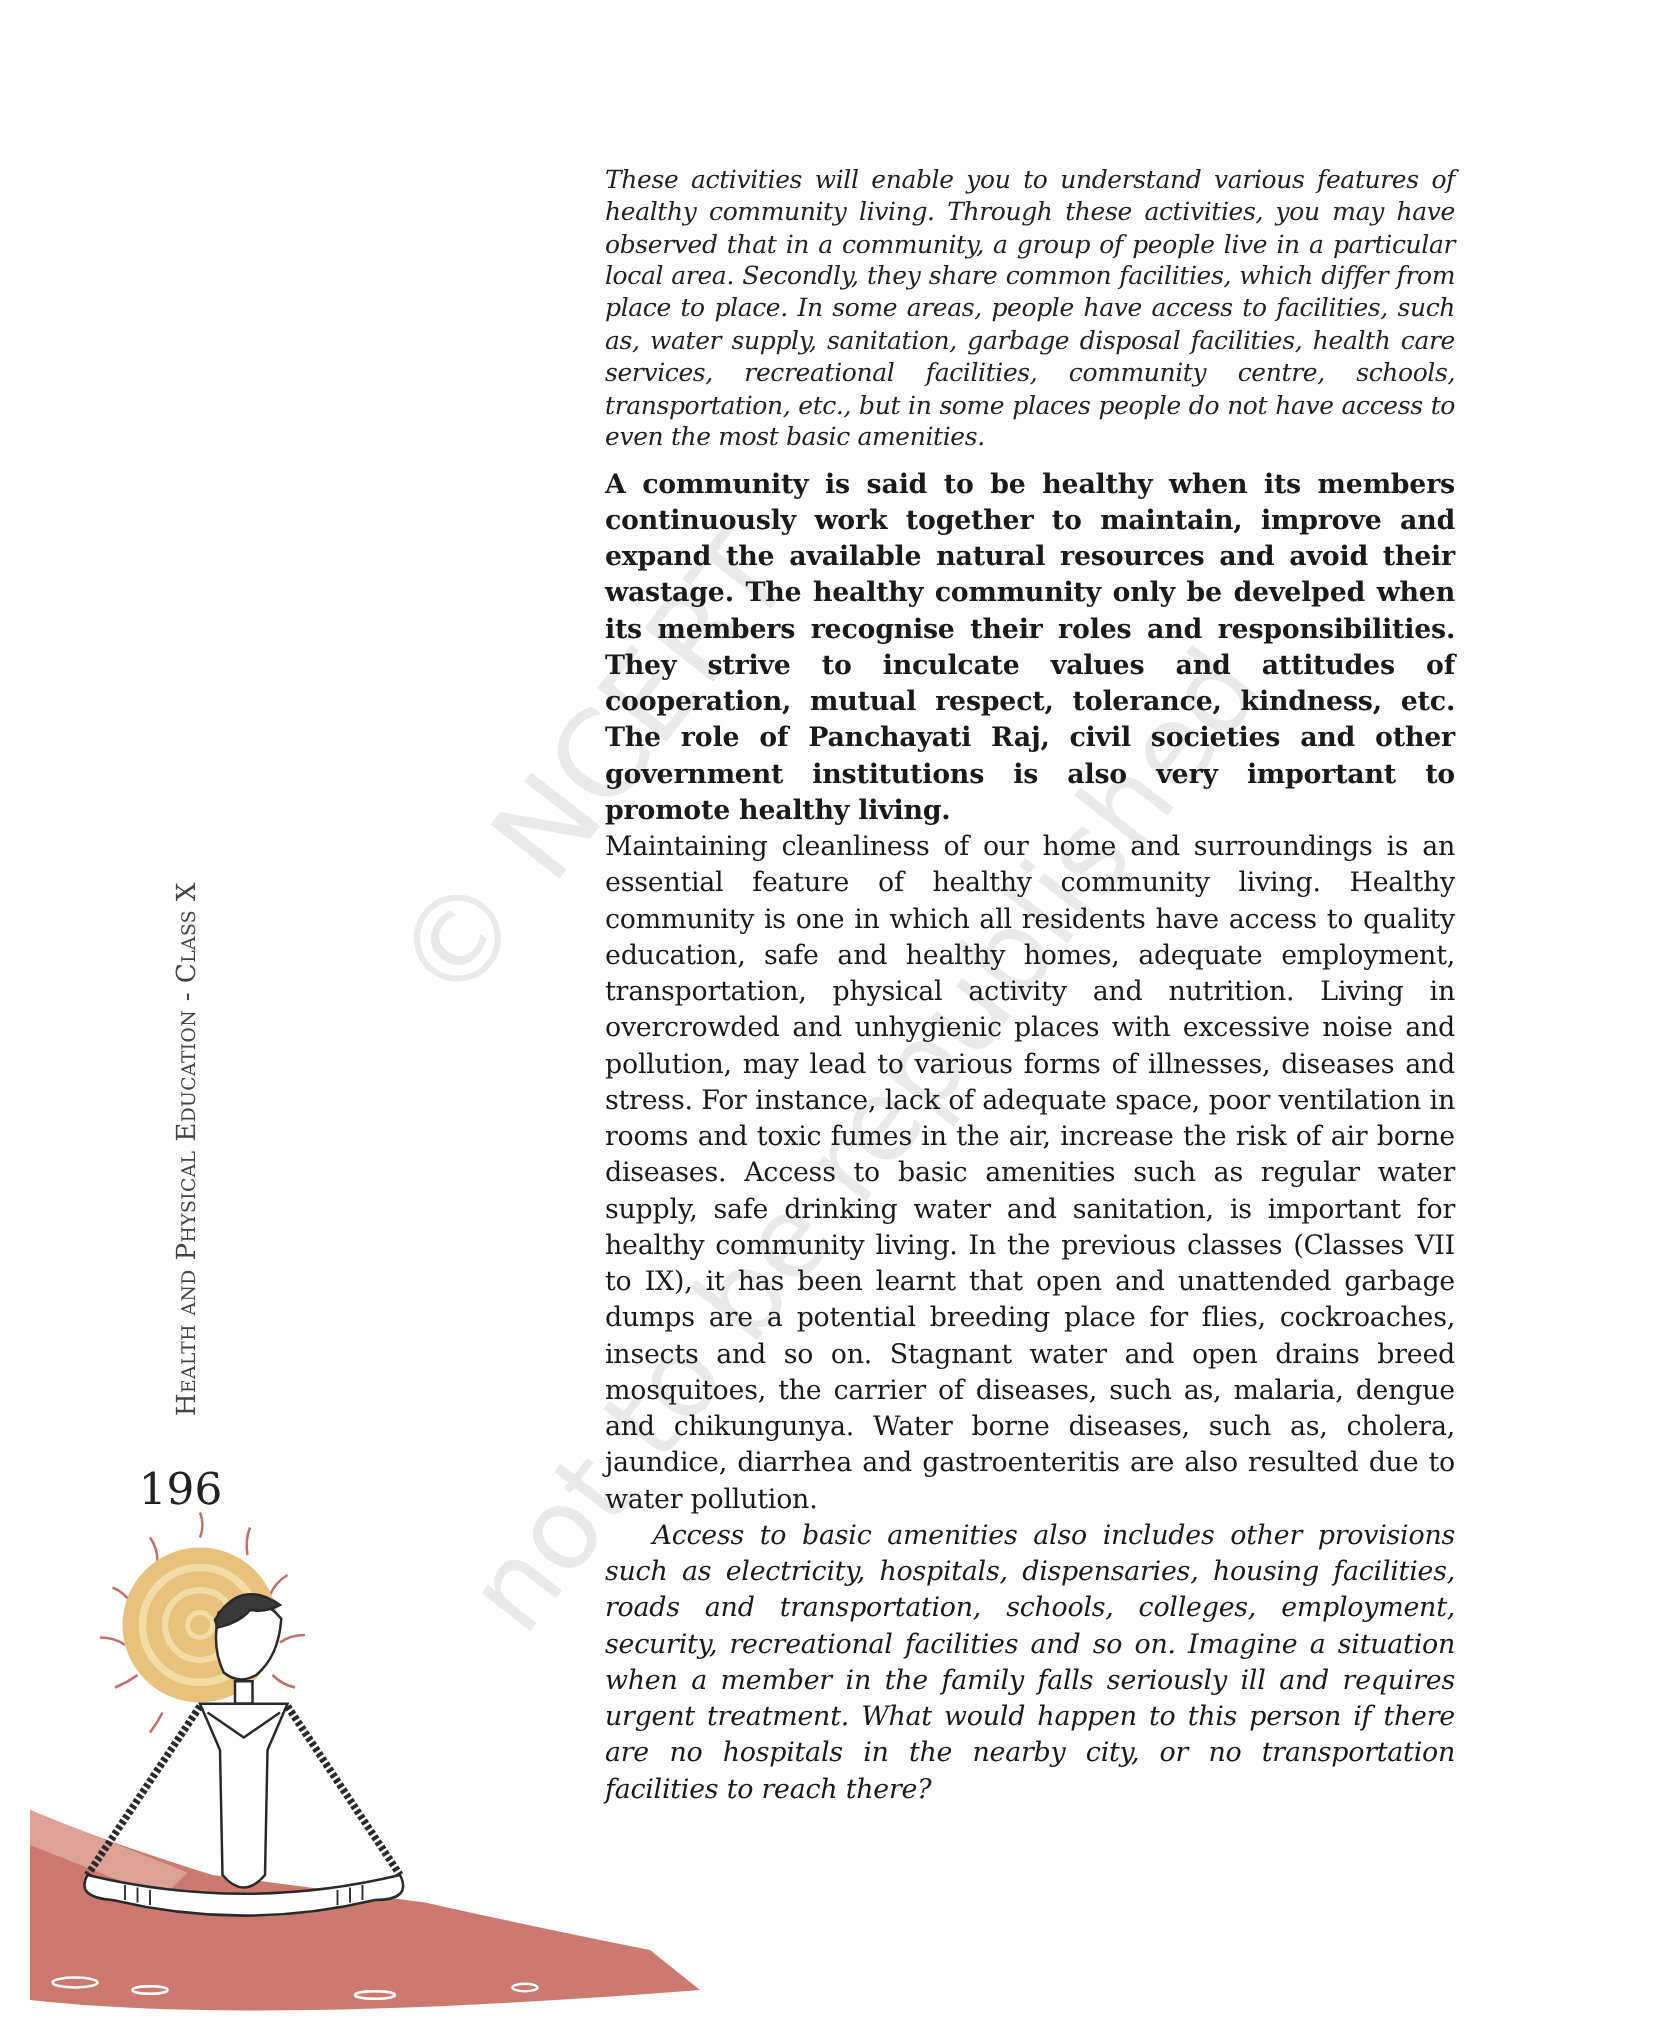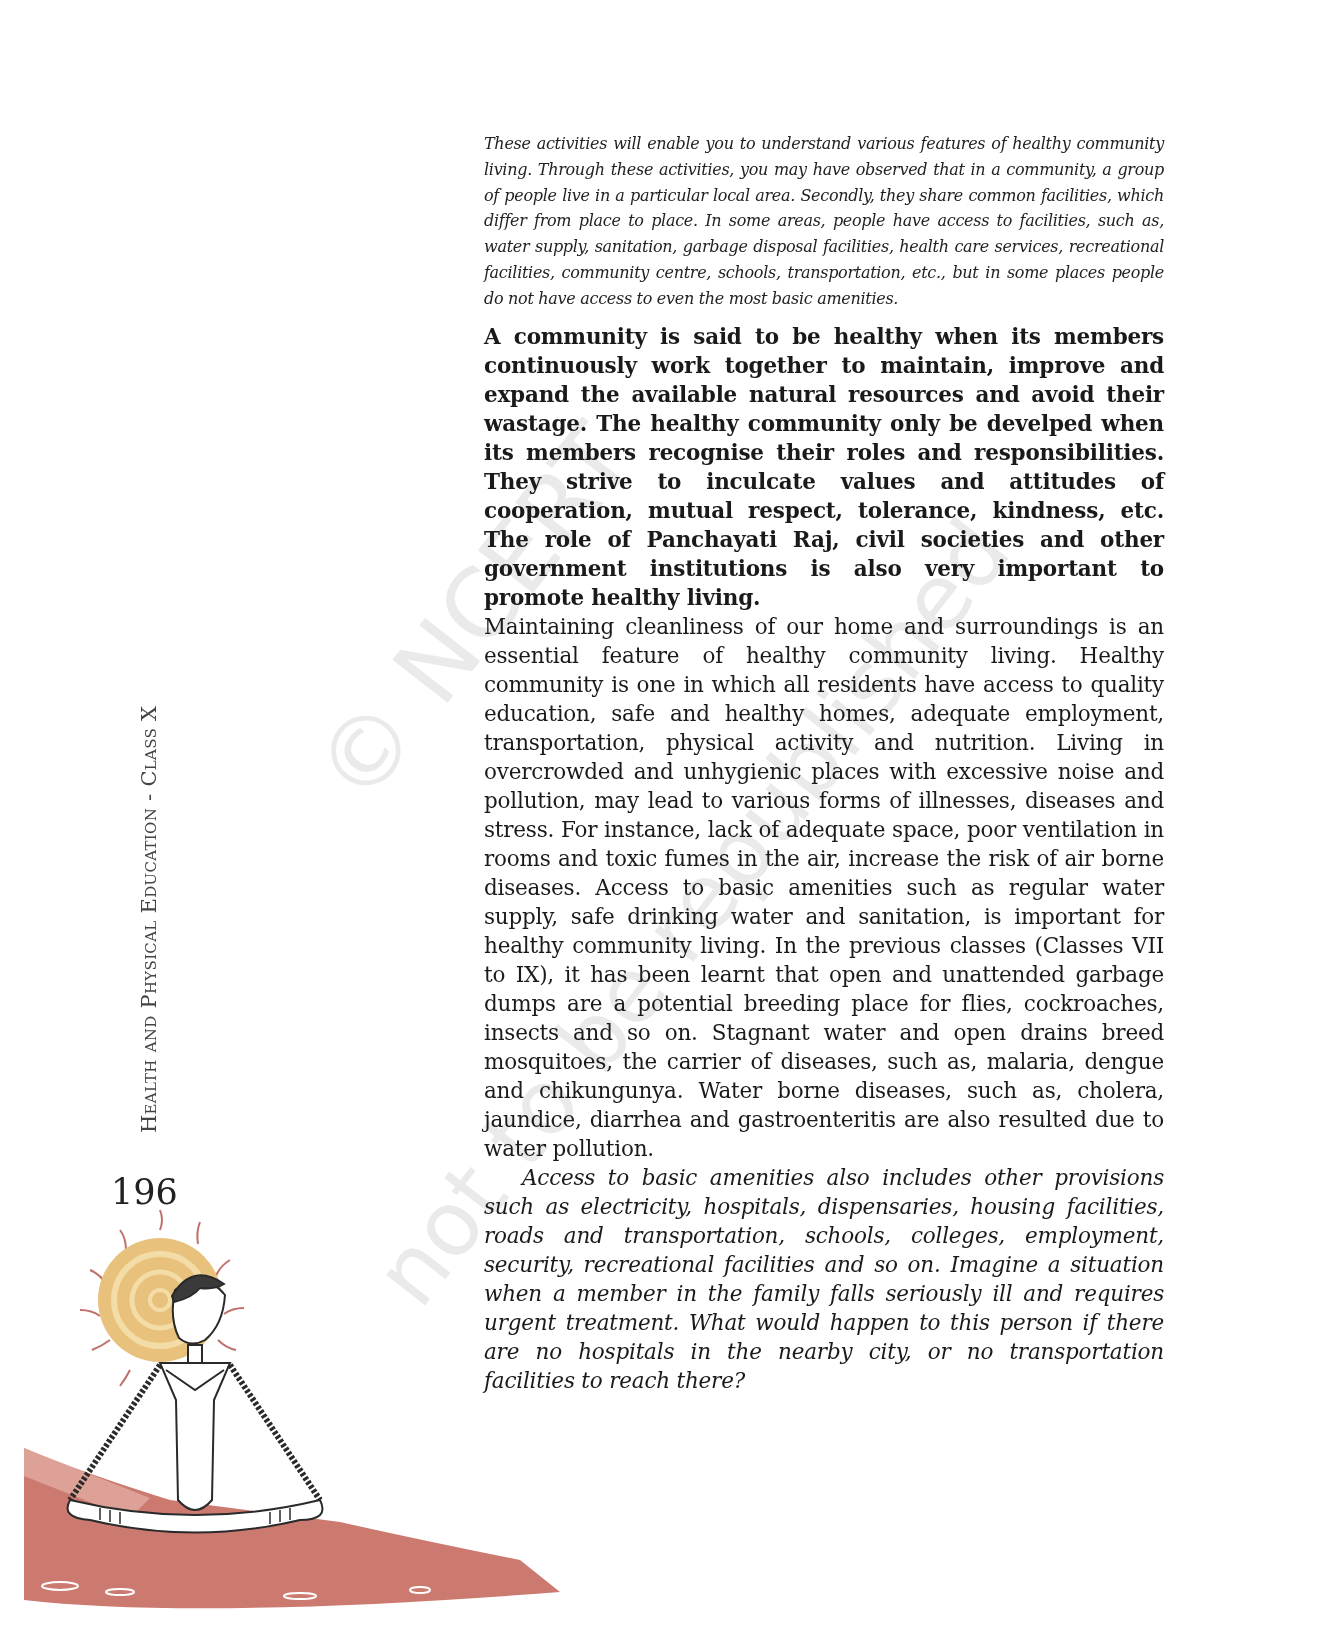"These activities will enable you" .intro { font-size: 16px -> 20px }
